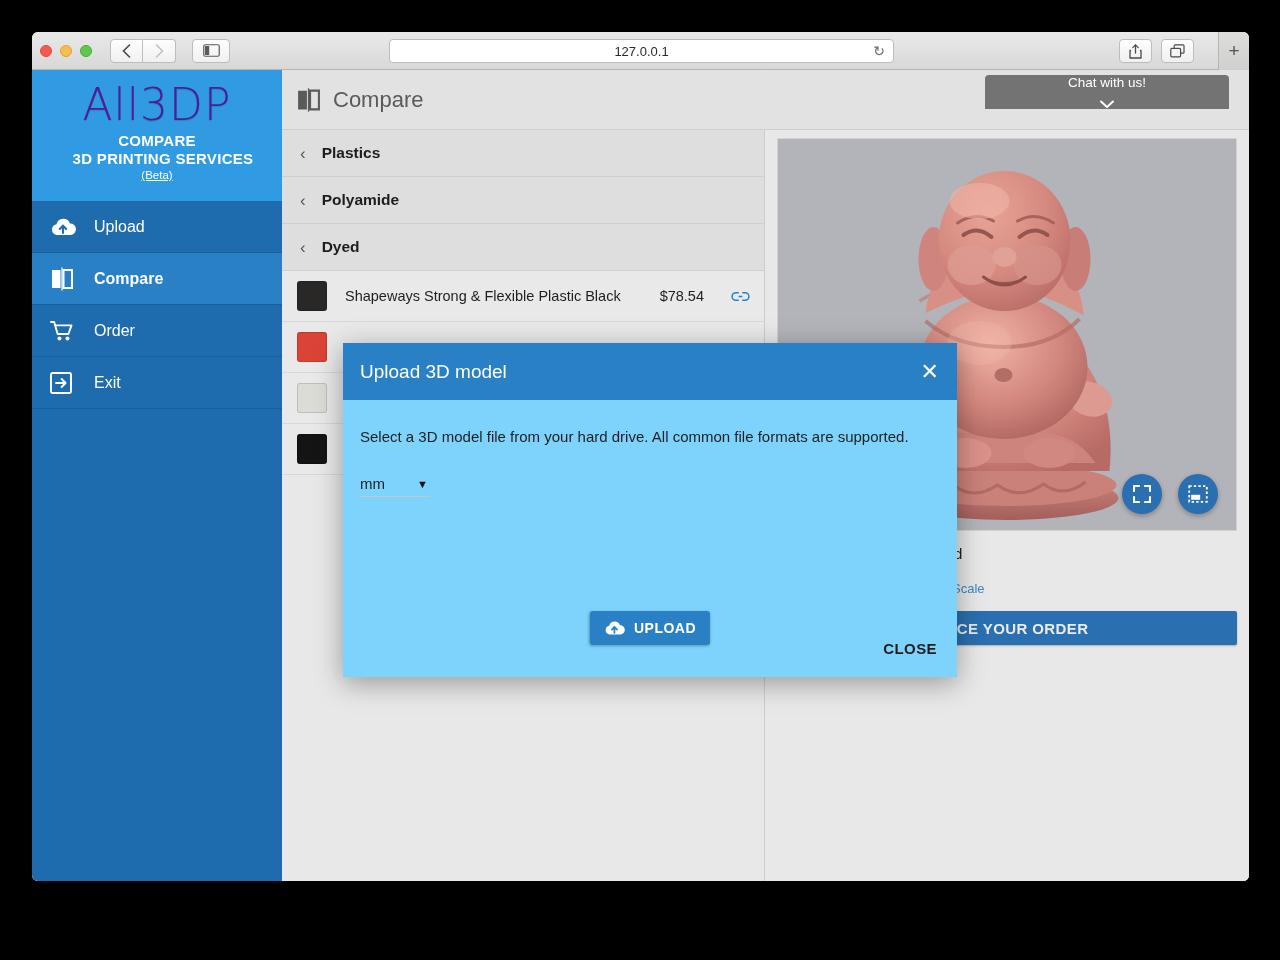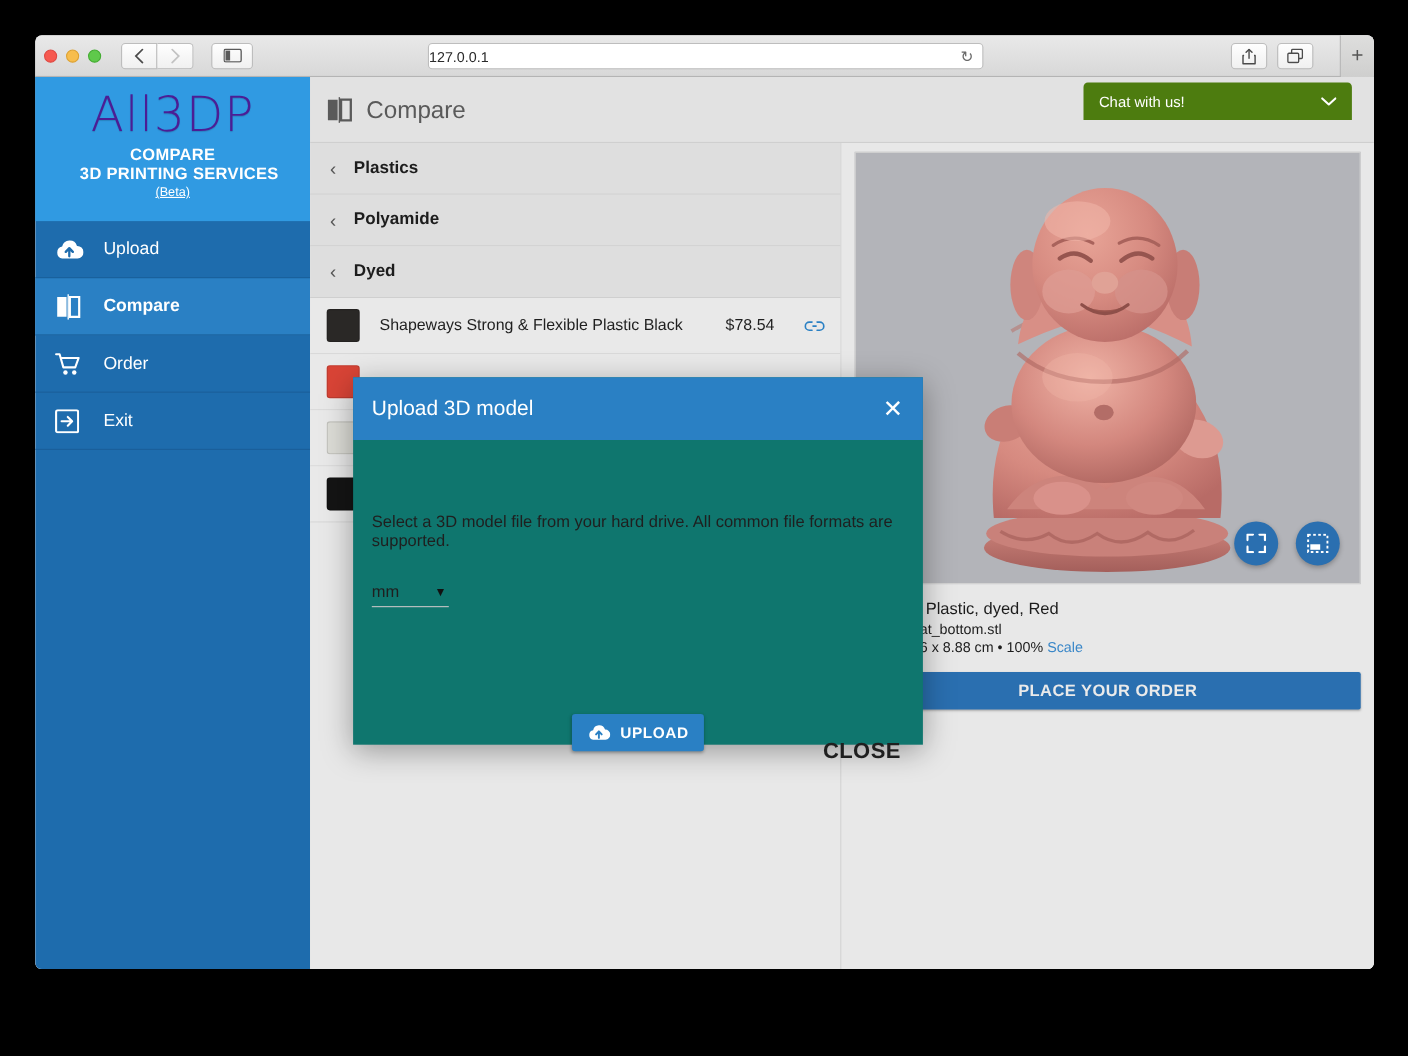"127.0.0.1" .addr-bar { justify-content: none -> center }
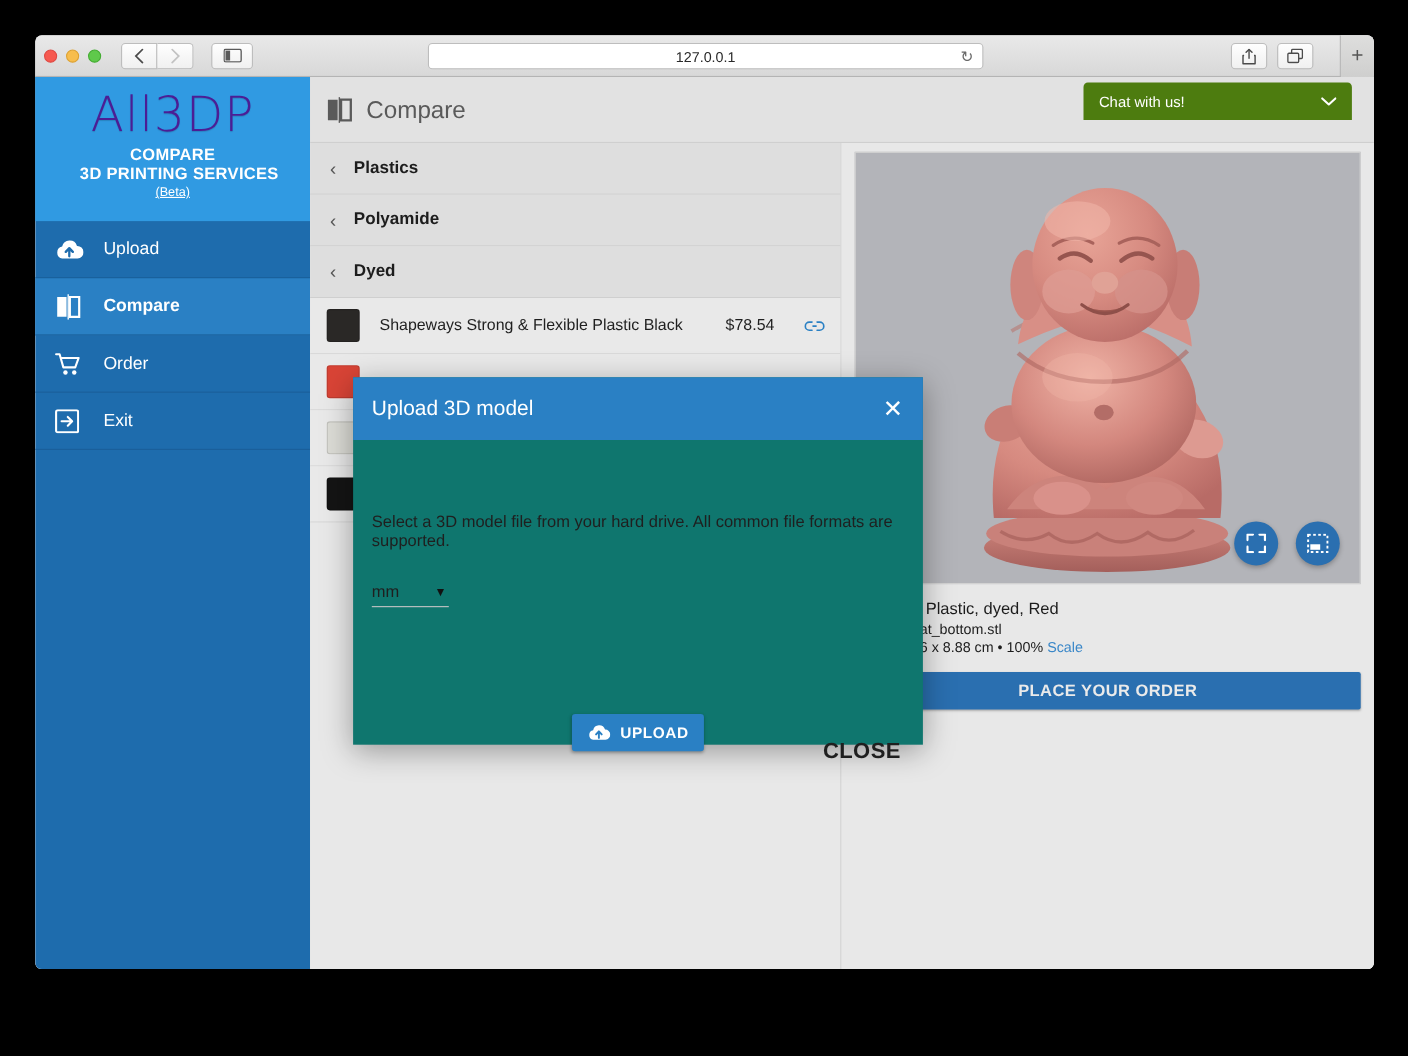"Chat with us!" .chat-widget { background: #4d7c0f -> #737373; flex-direction: none -> column }
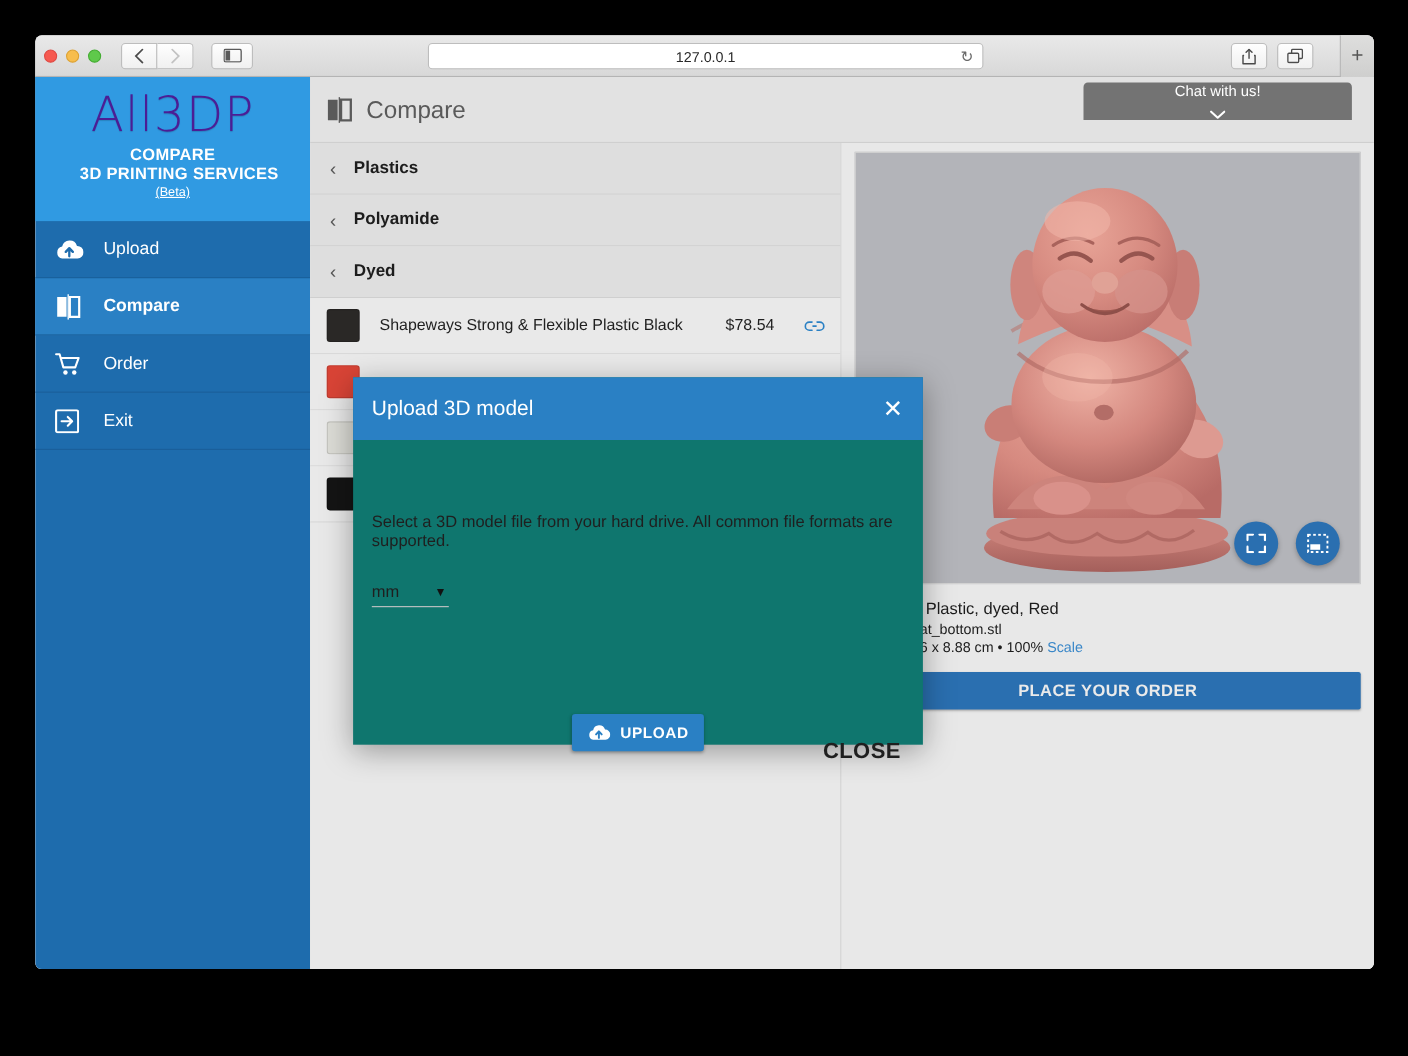"Upload 3D model" .modal { background: #0f766e -> #7dd3fc; left: 289px -> 311px; width: 518px -> 614px }
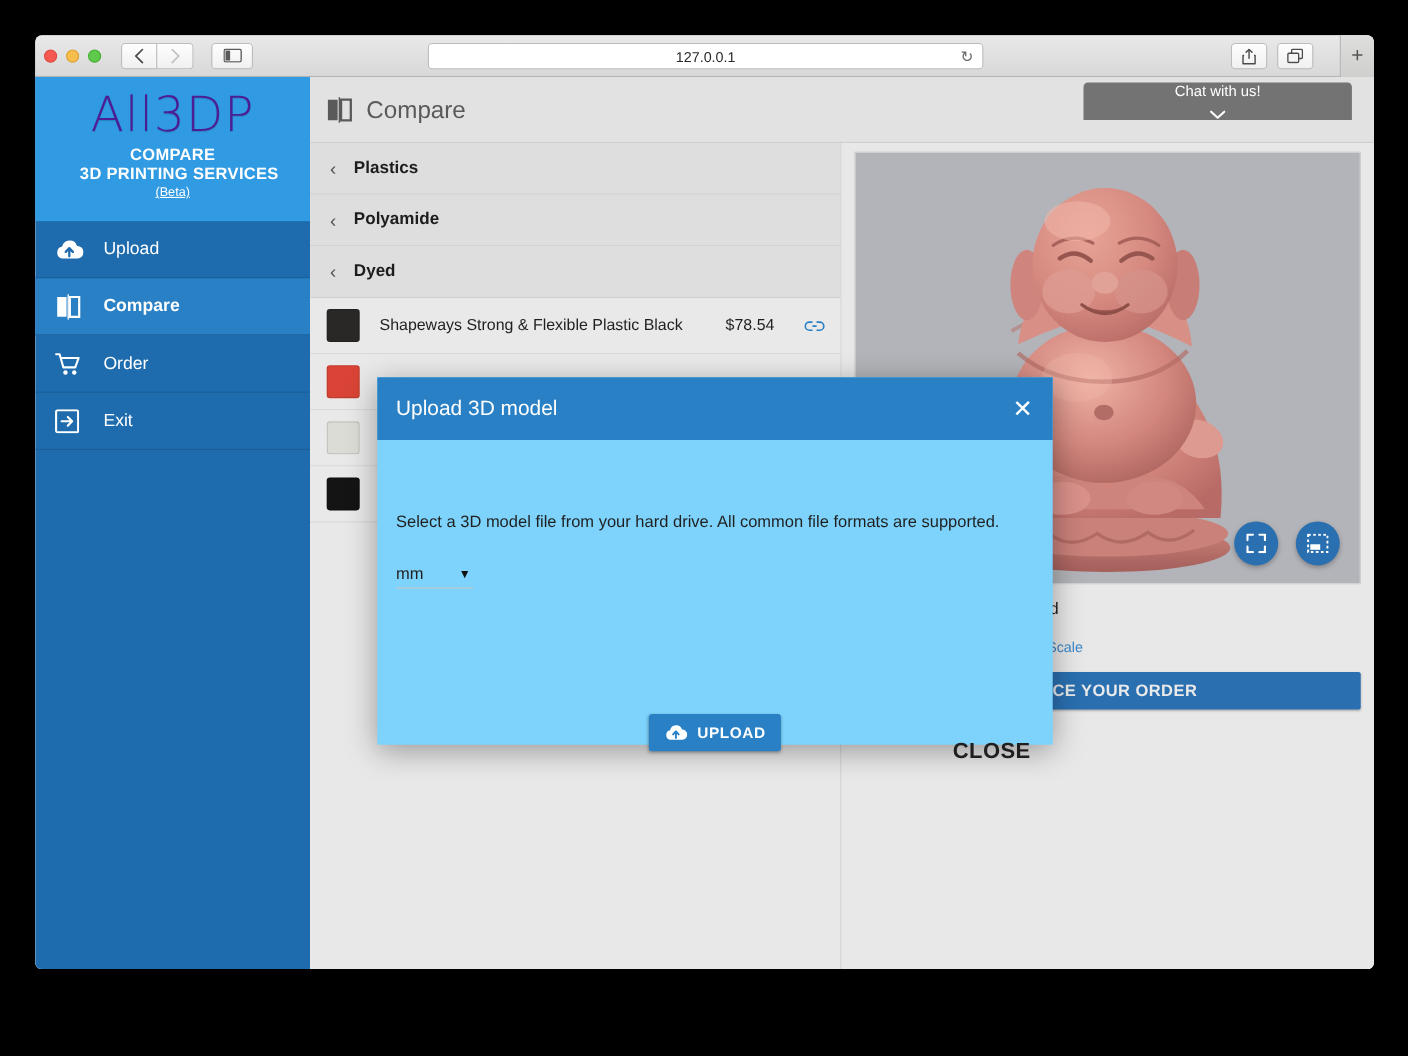"Select a 3D model file" .modal-body { margin-top: 38px -> none }
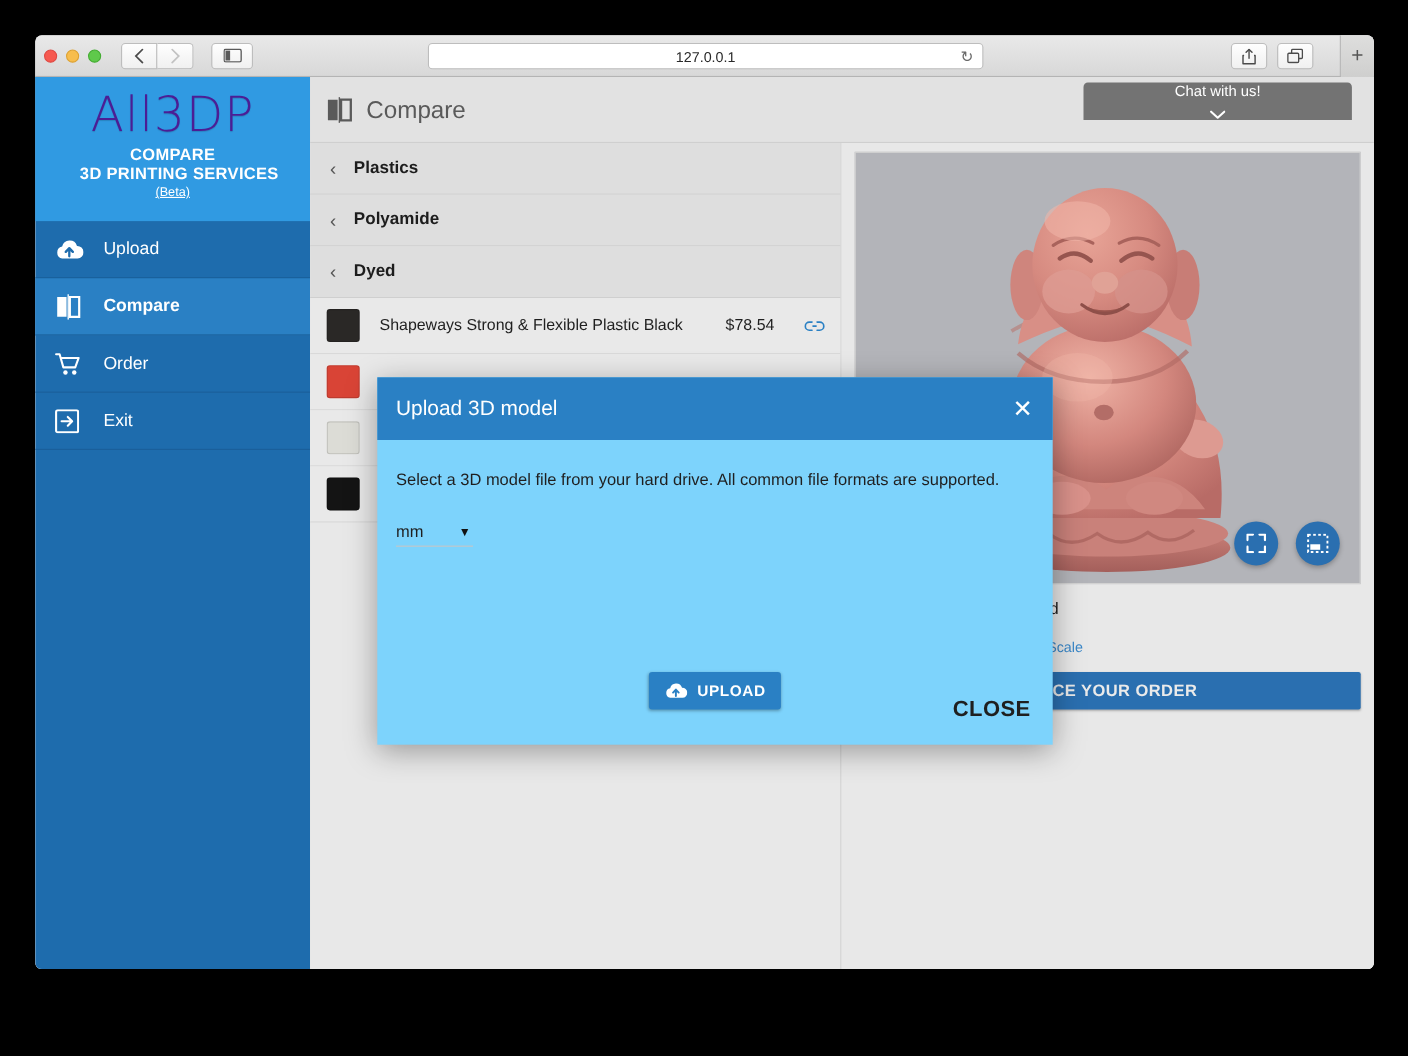"CLOSE" .modal-close-text { font-size: 20px -> 15px }
